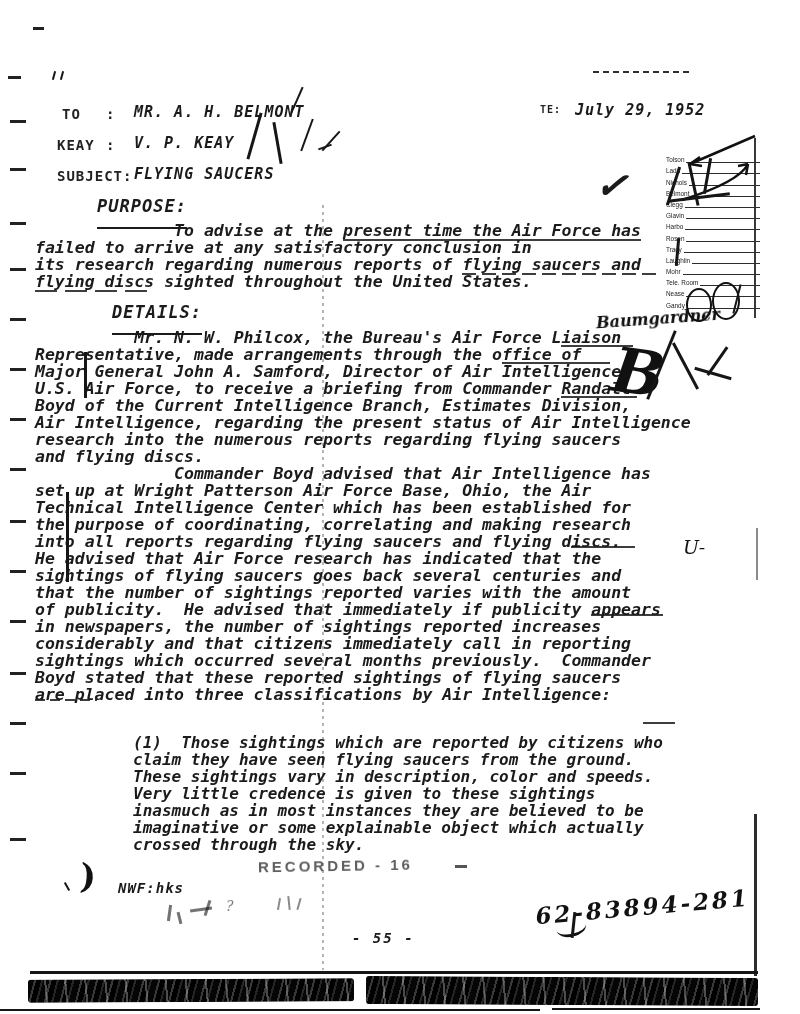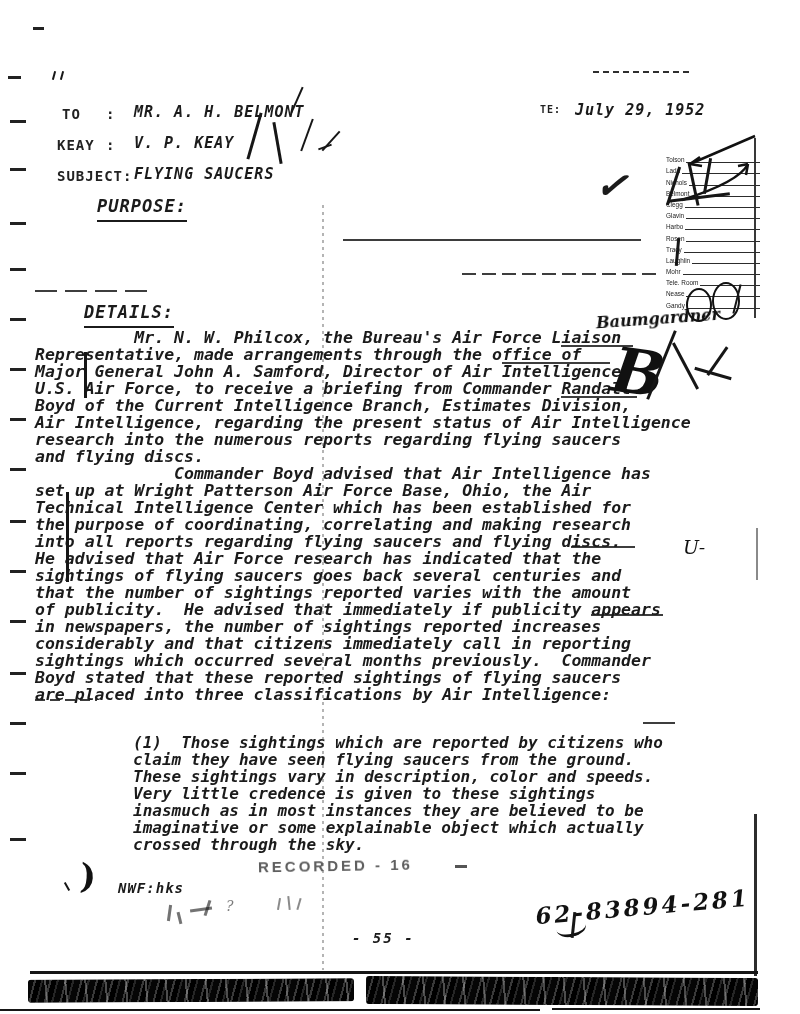"PURPOSE:" .heading { padding-bottom: 4px -> 11px }
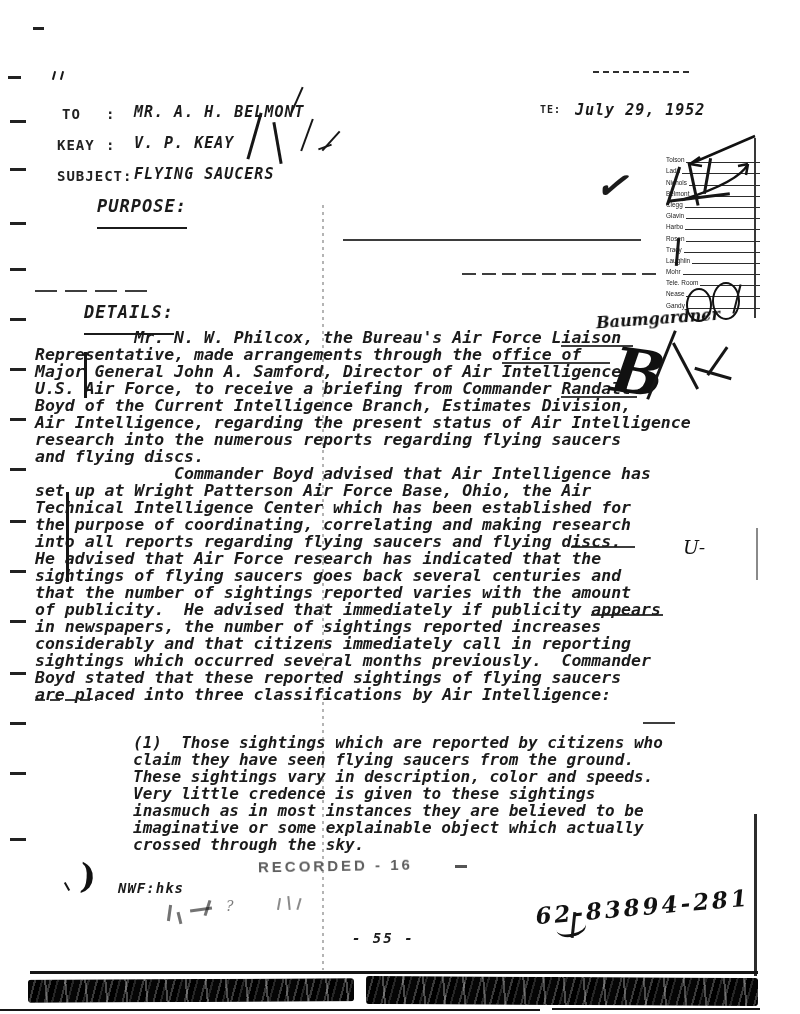"To advise at the present" div.abs { html: none -> <div> To advise at the present time the Air Force has failed to arrive at any satisfactory conclusion in its research regarding numerous reports of flying saucers and flying discs sighted throughout the United States.</div> }
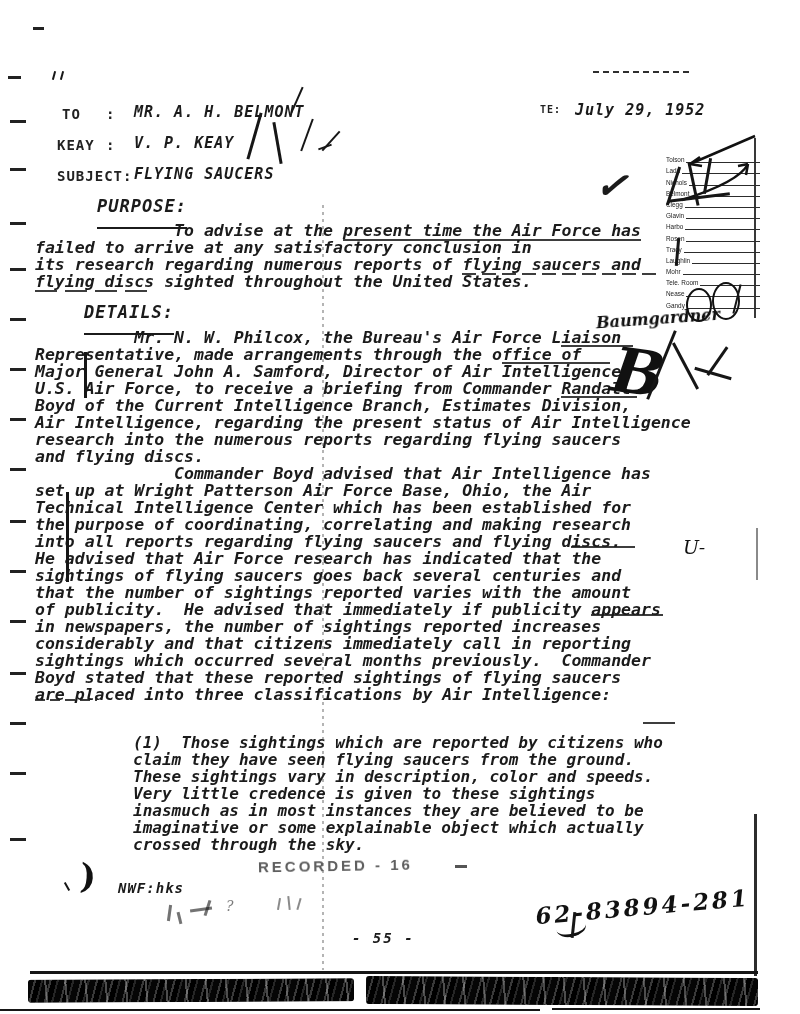"DETAILS:" span.abs { left: 84px -> 112px }
